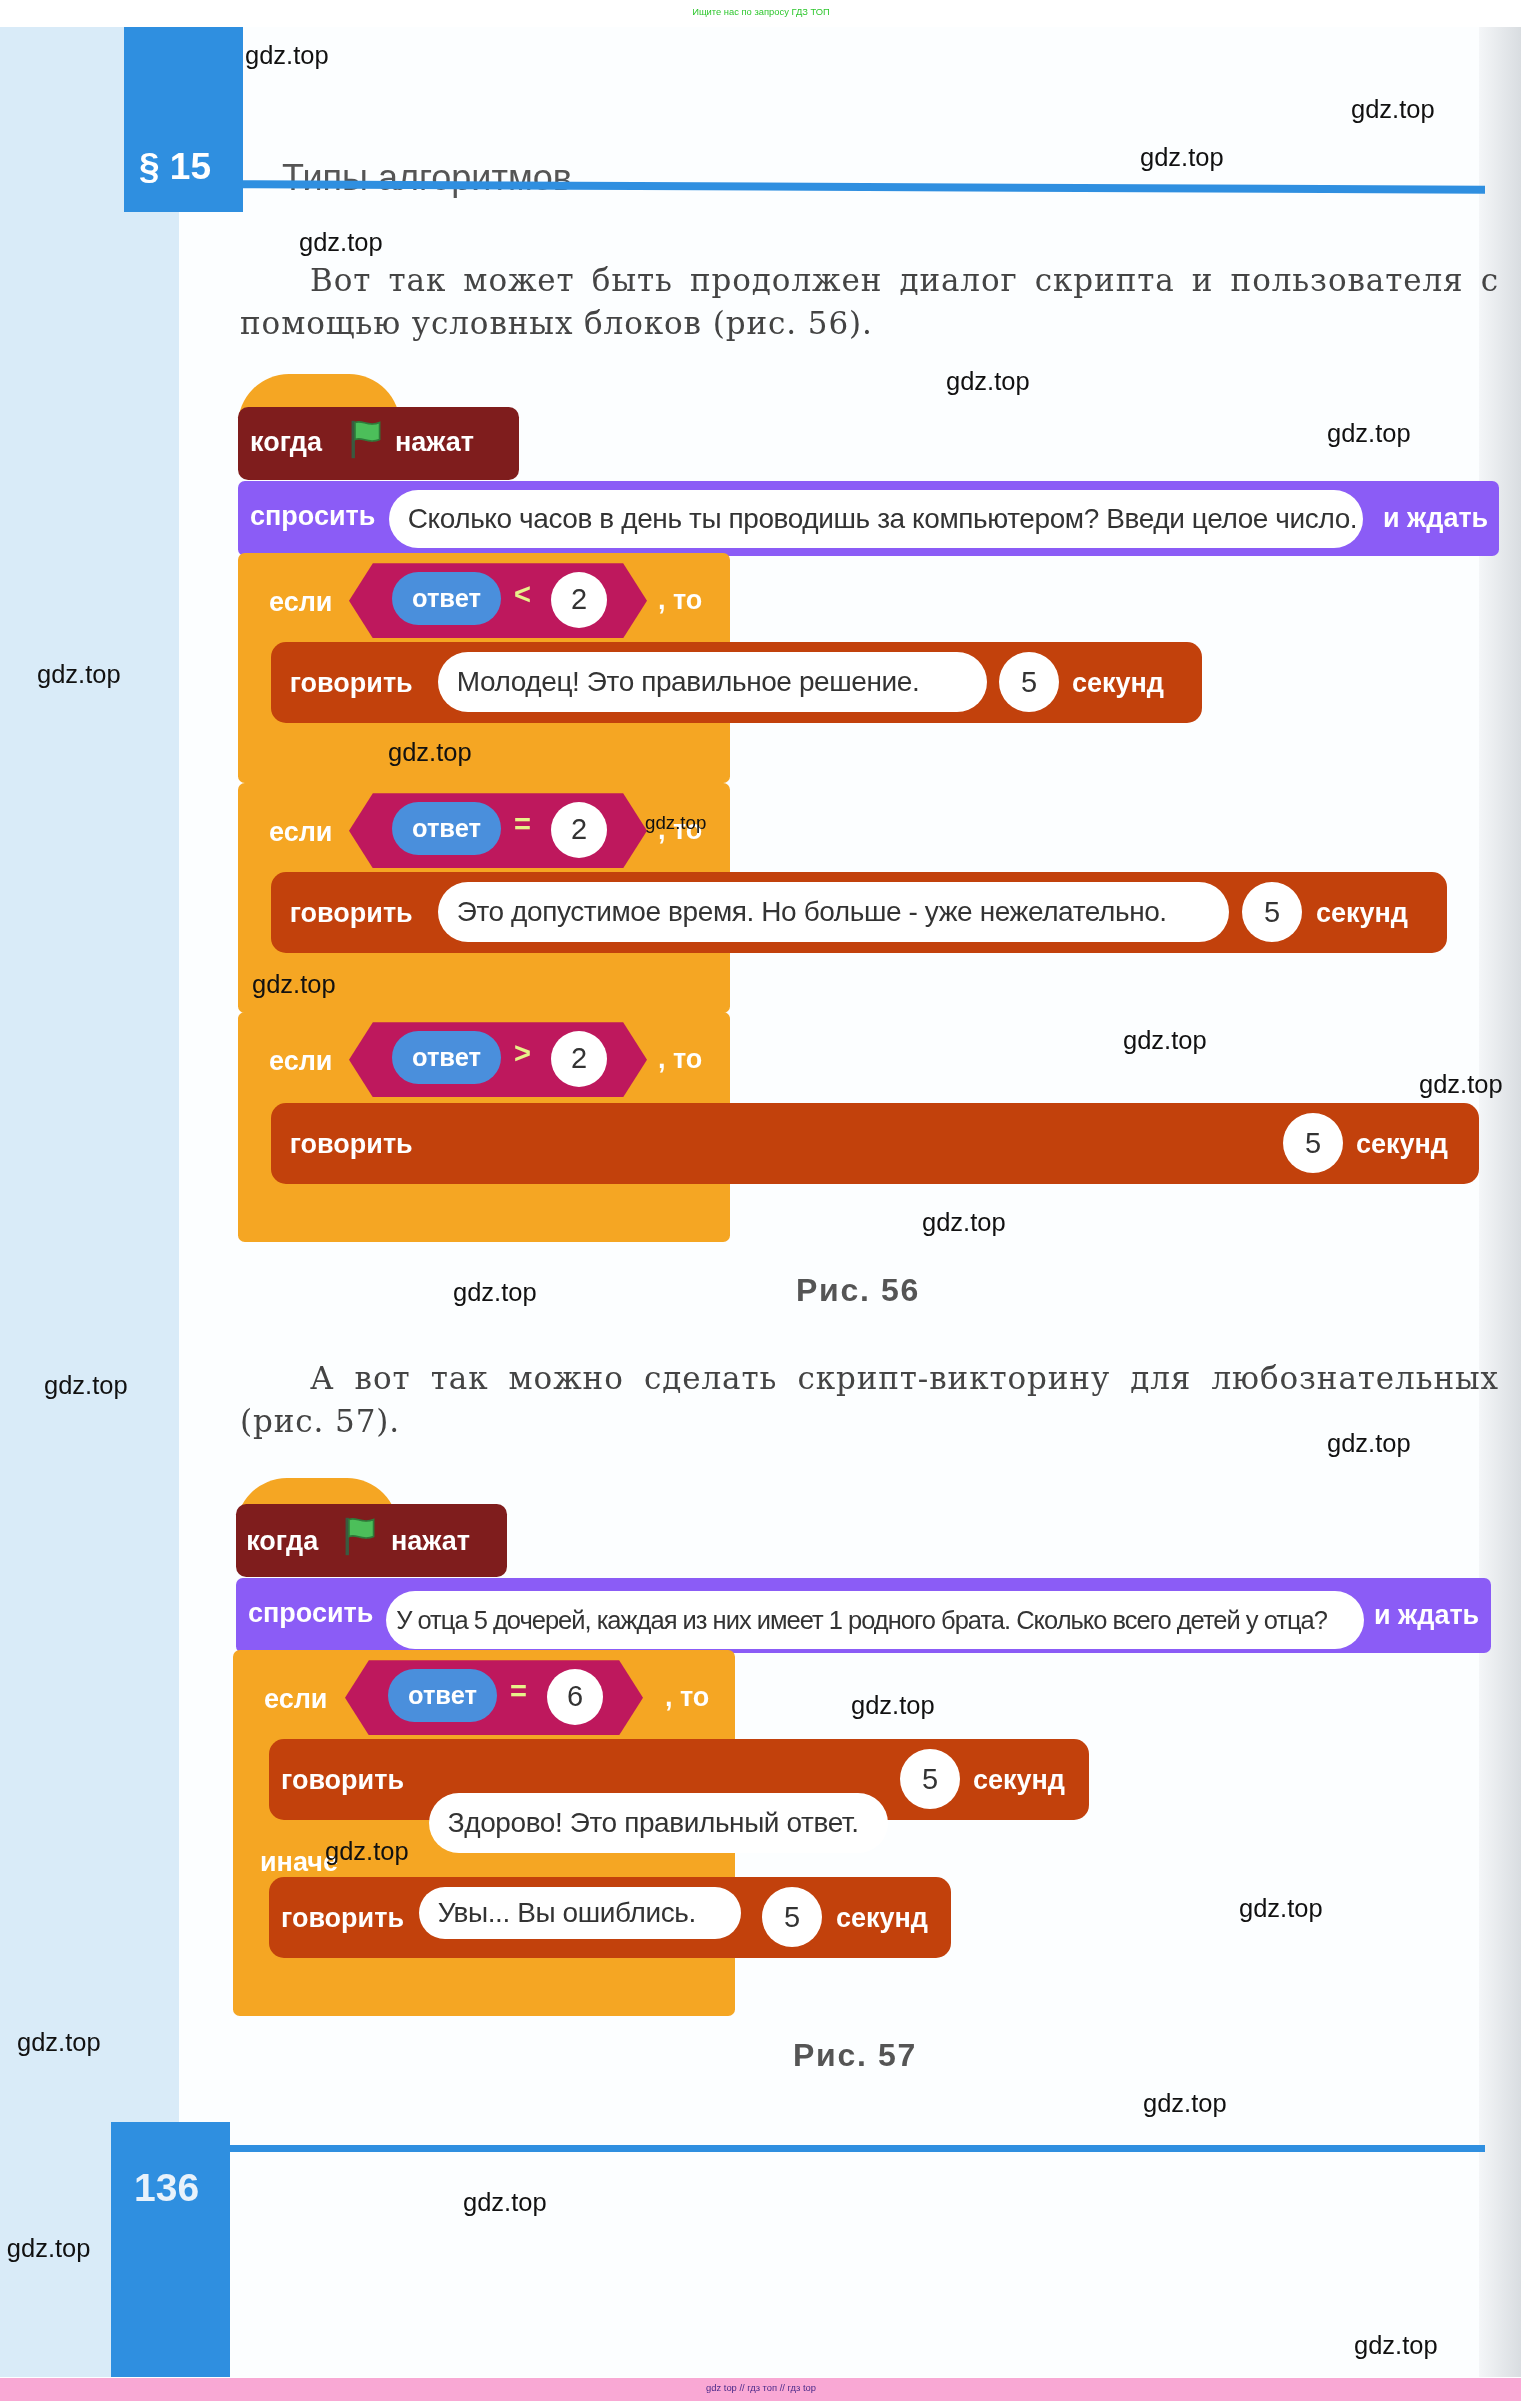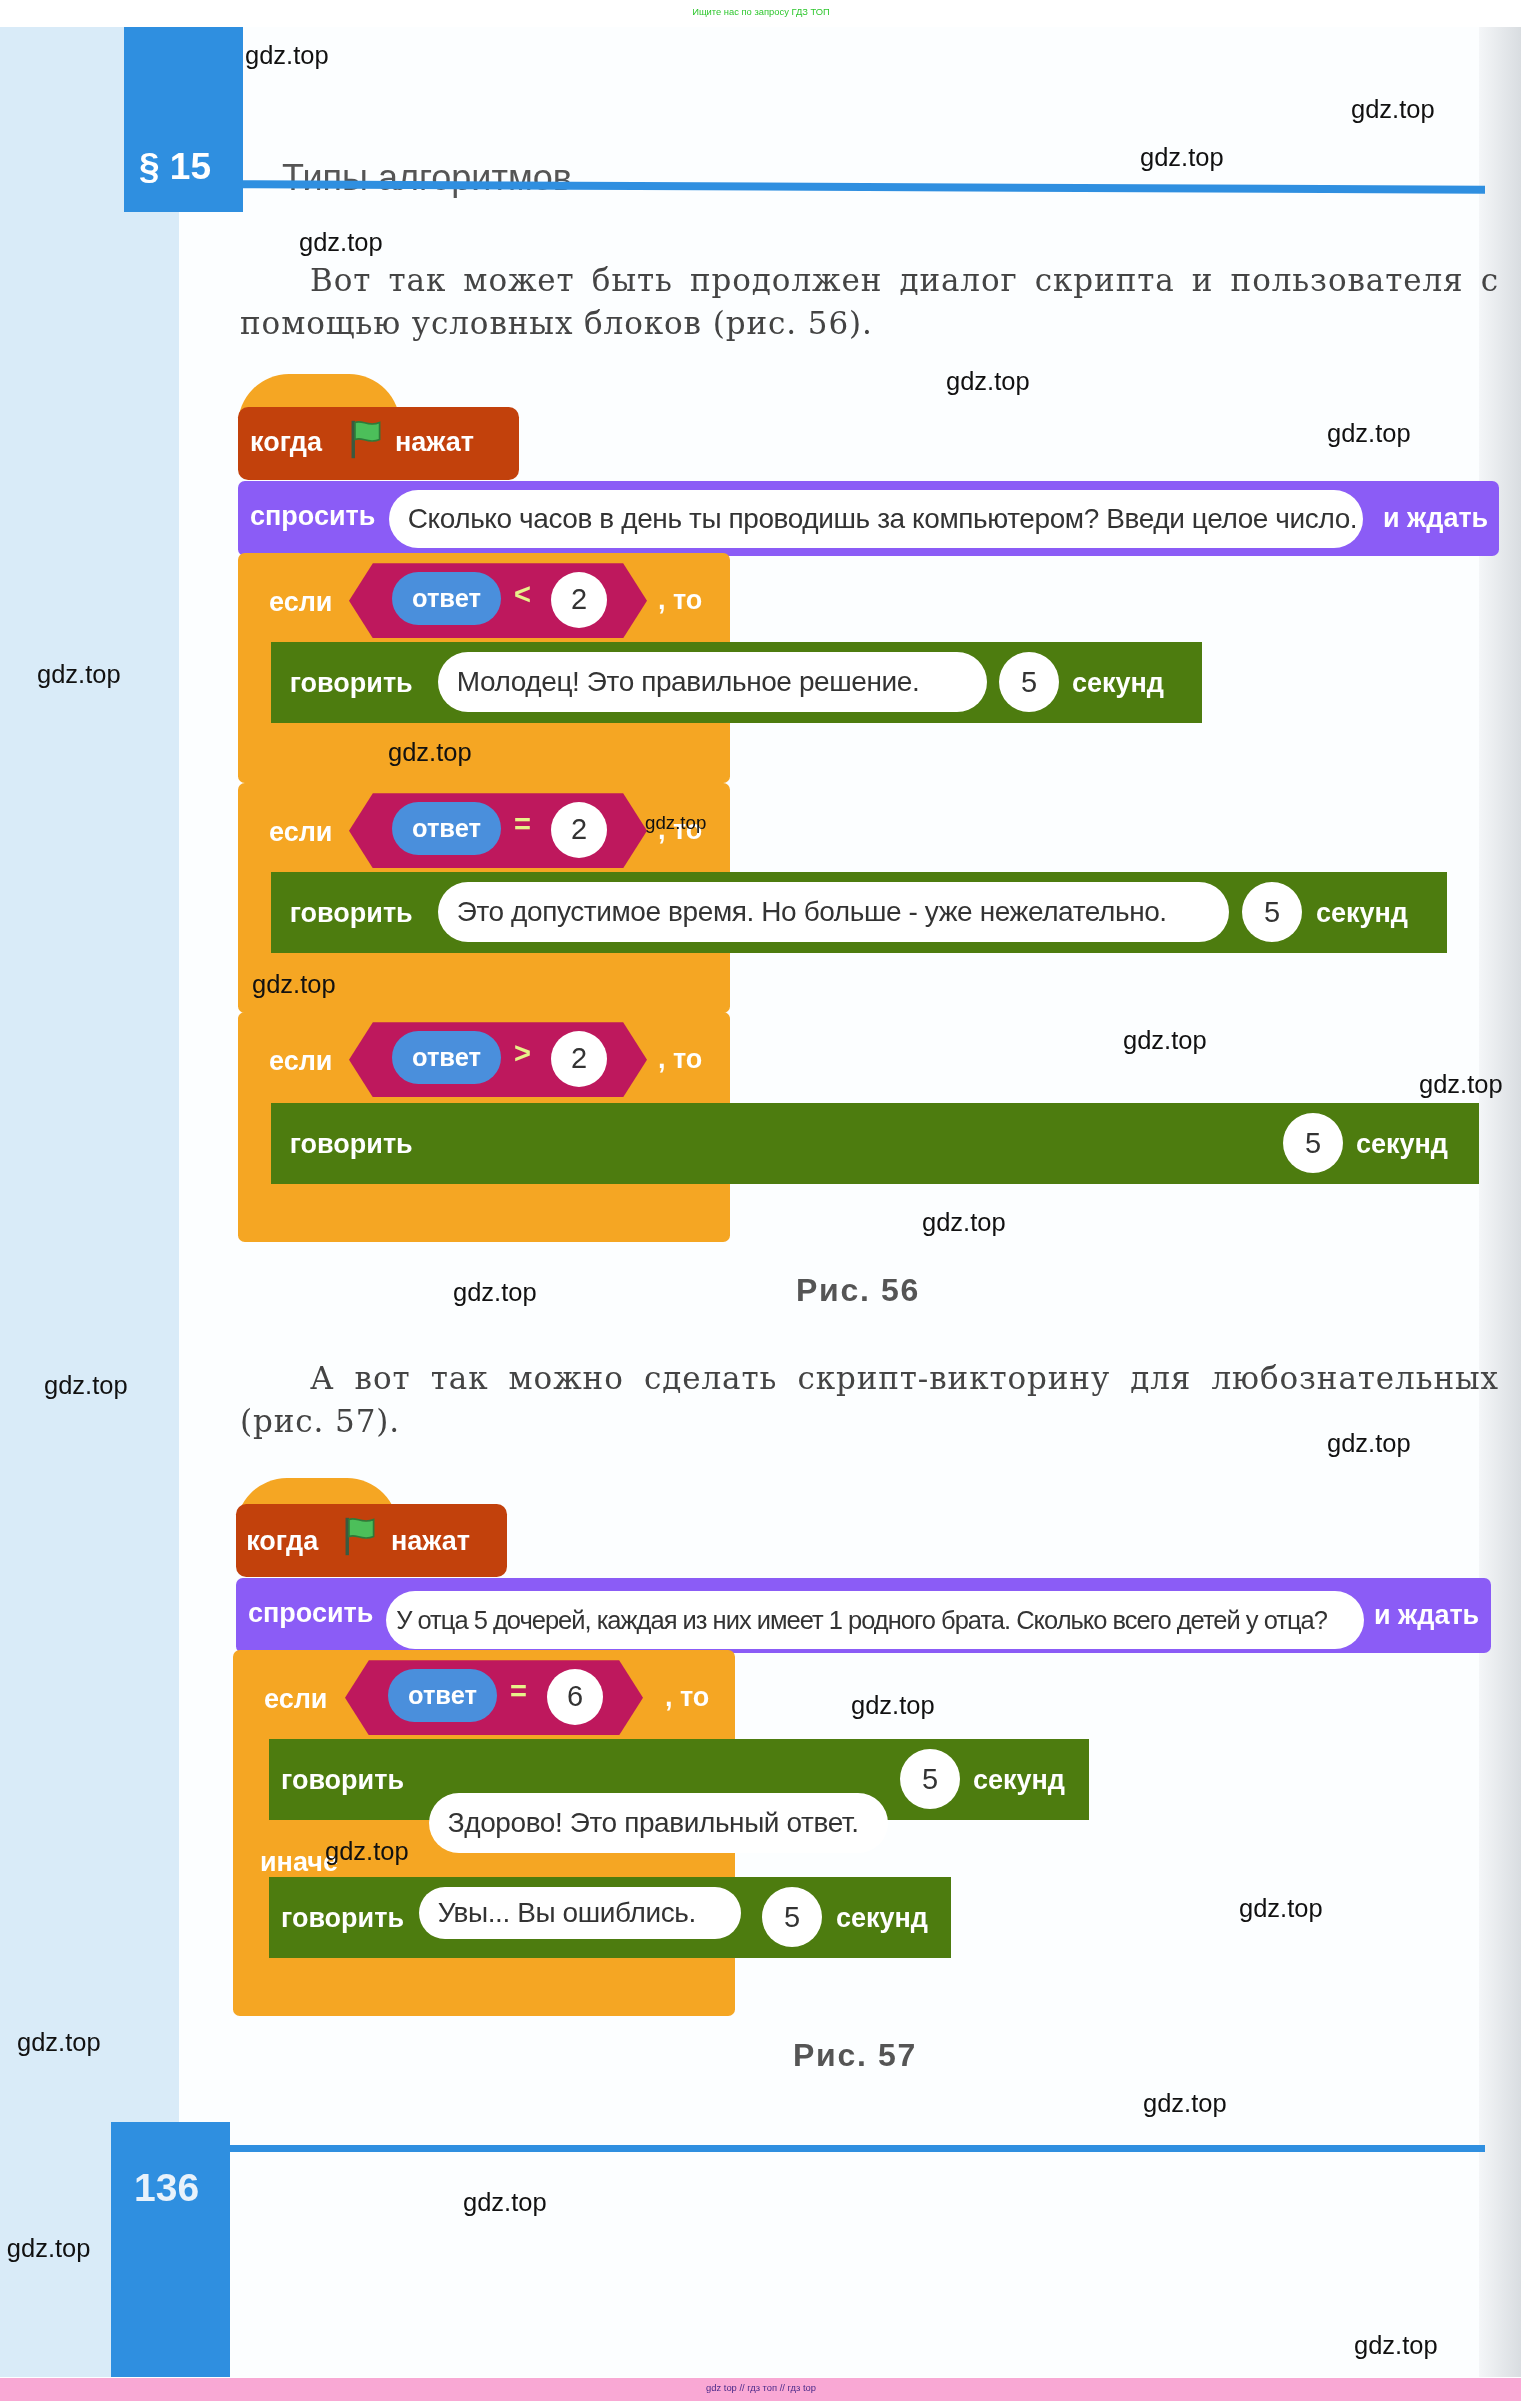"когда" .event { background: #c2410c -> #7f1d1d }
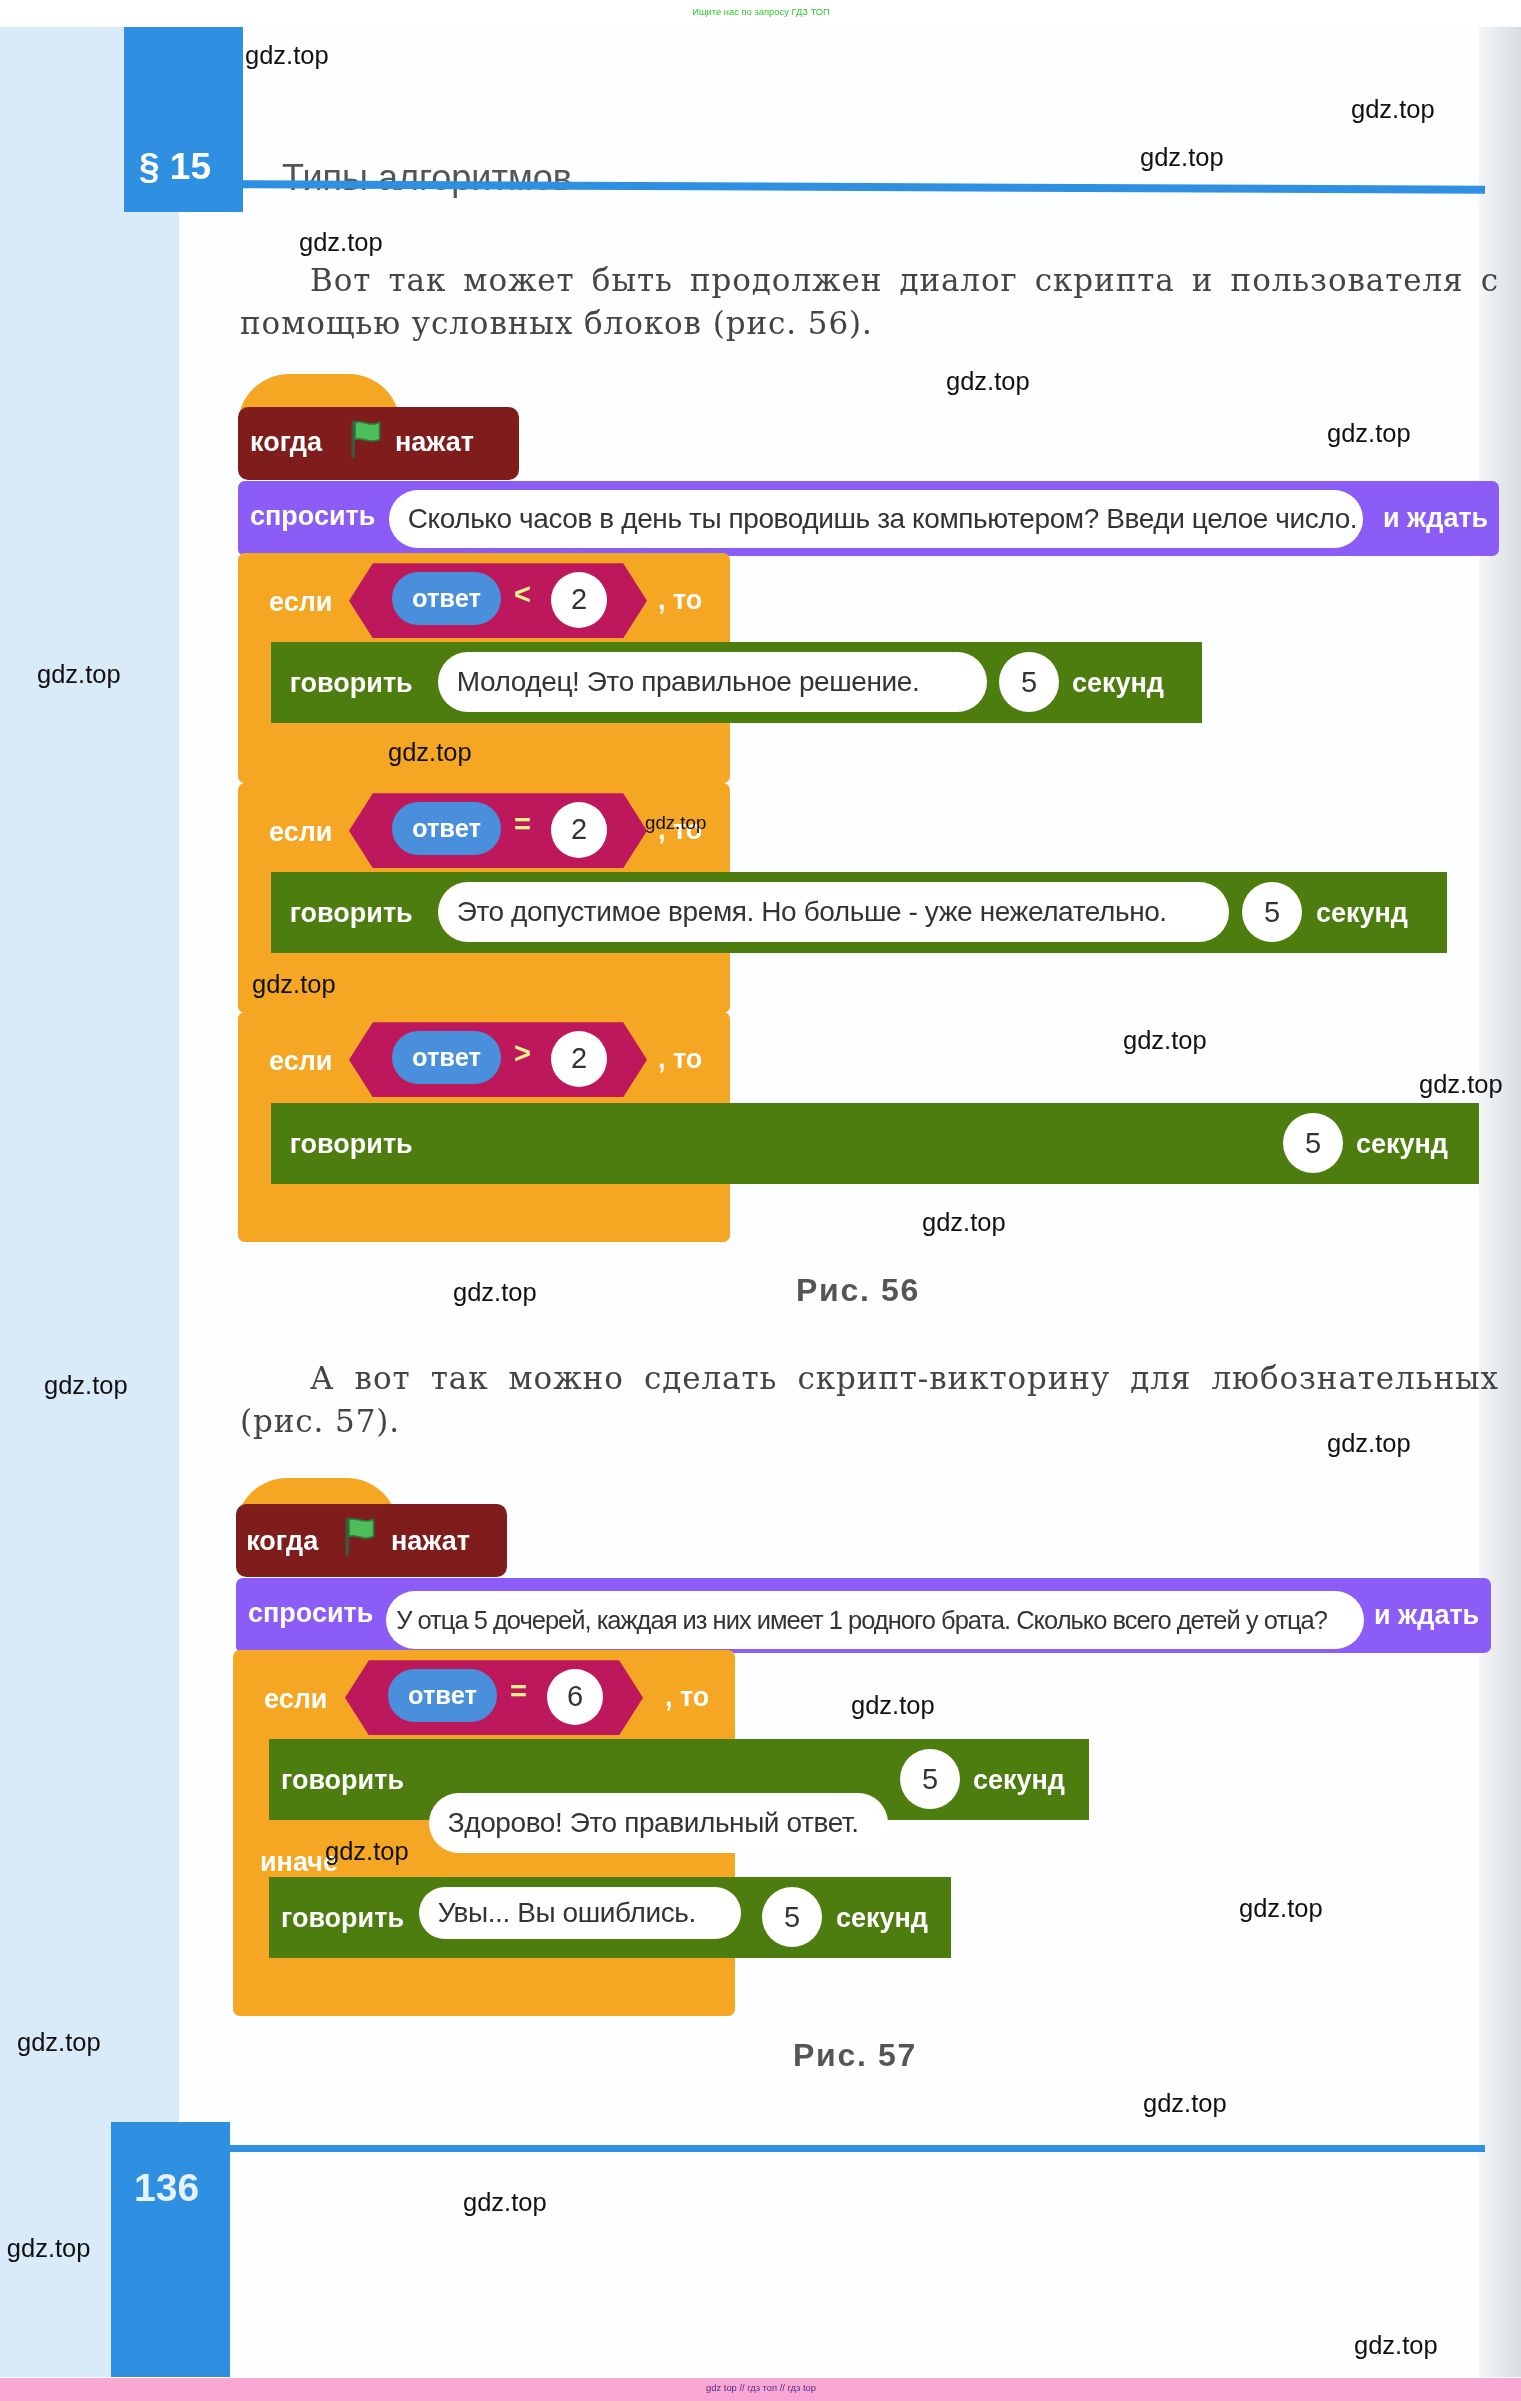"говорить" .looks { background: #4d7c0f -> #c2410c; border-radius: 0 -> 15px }
